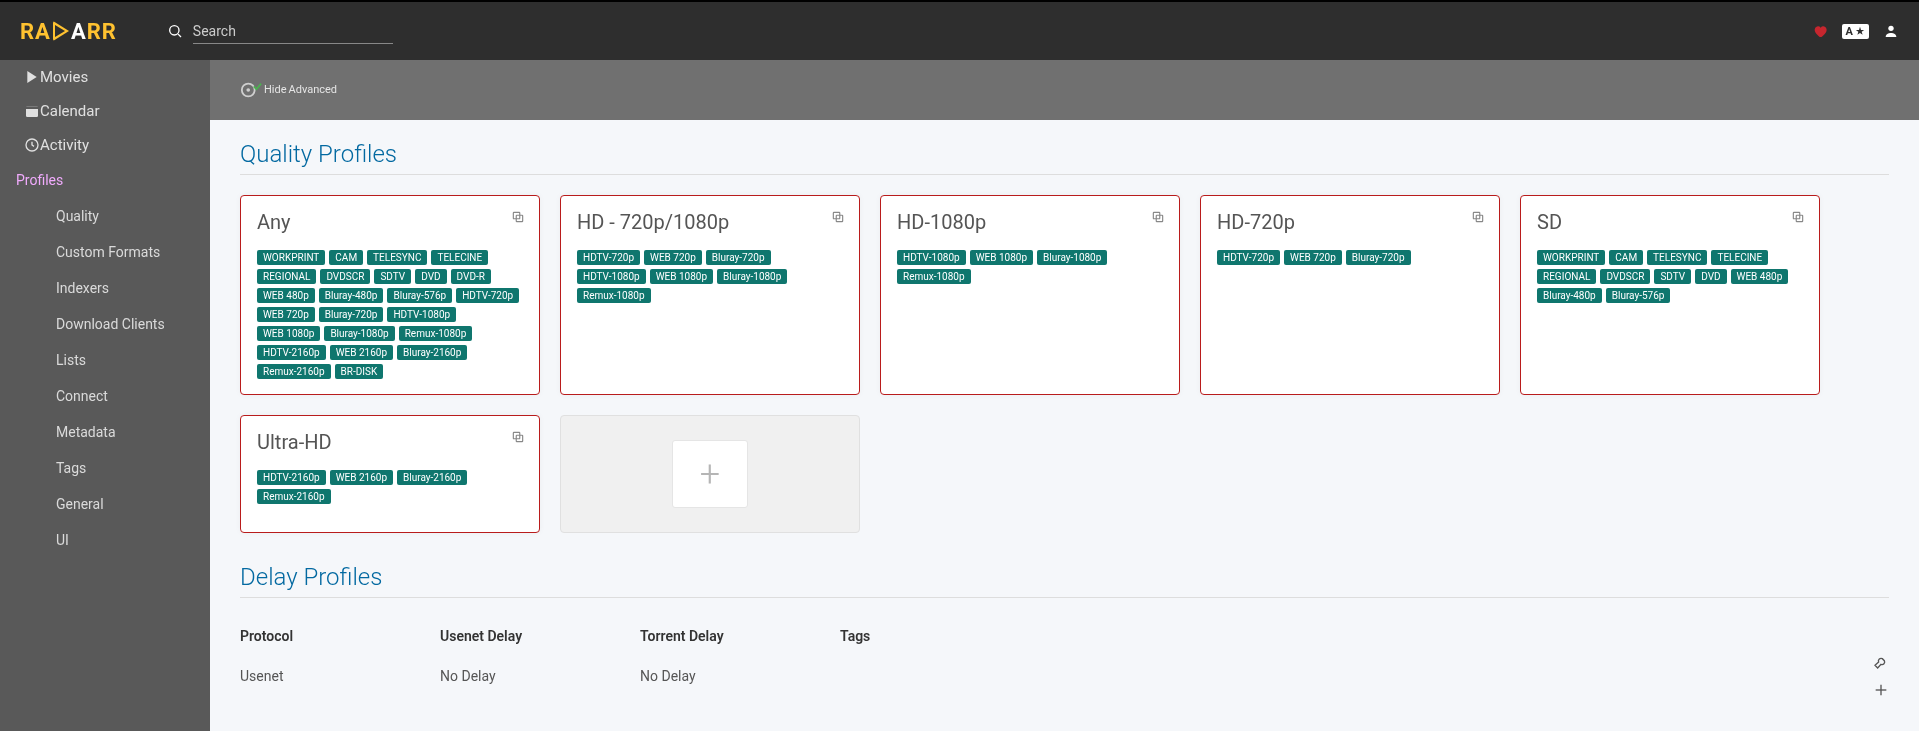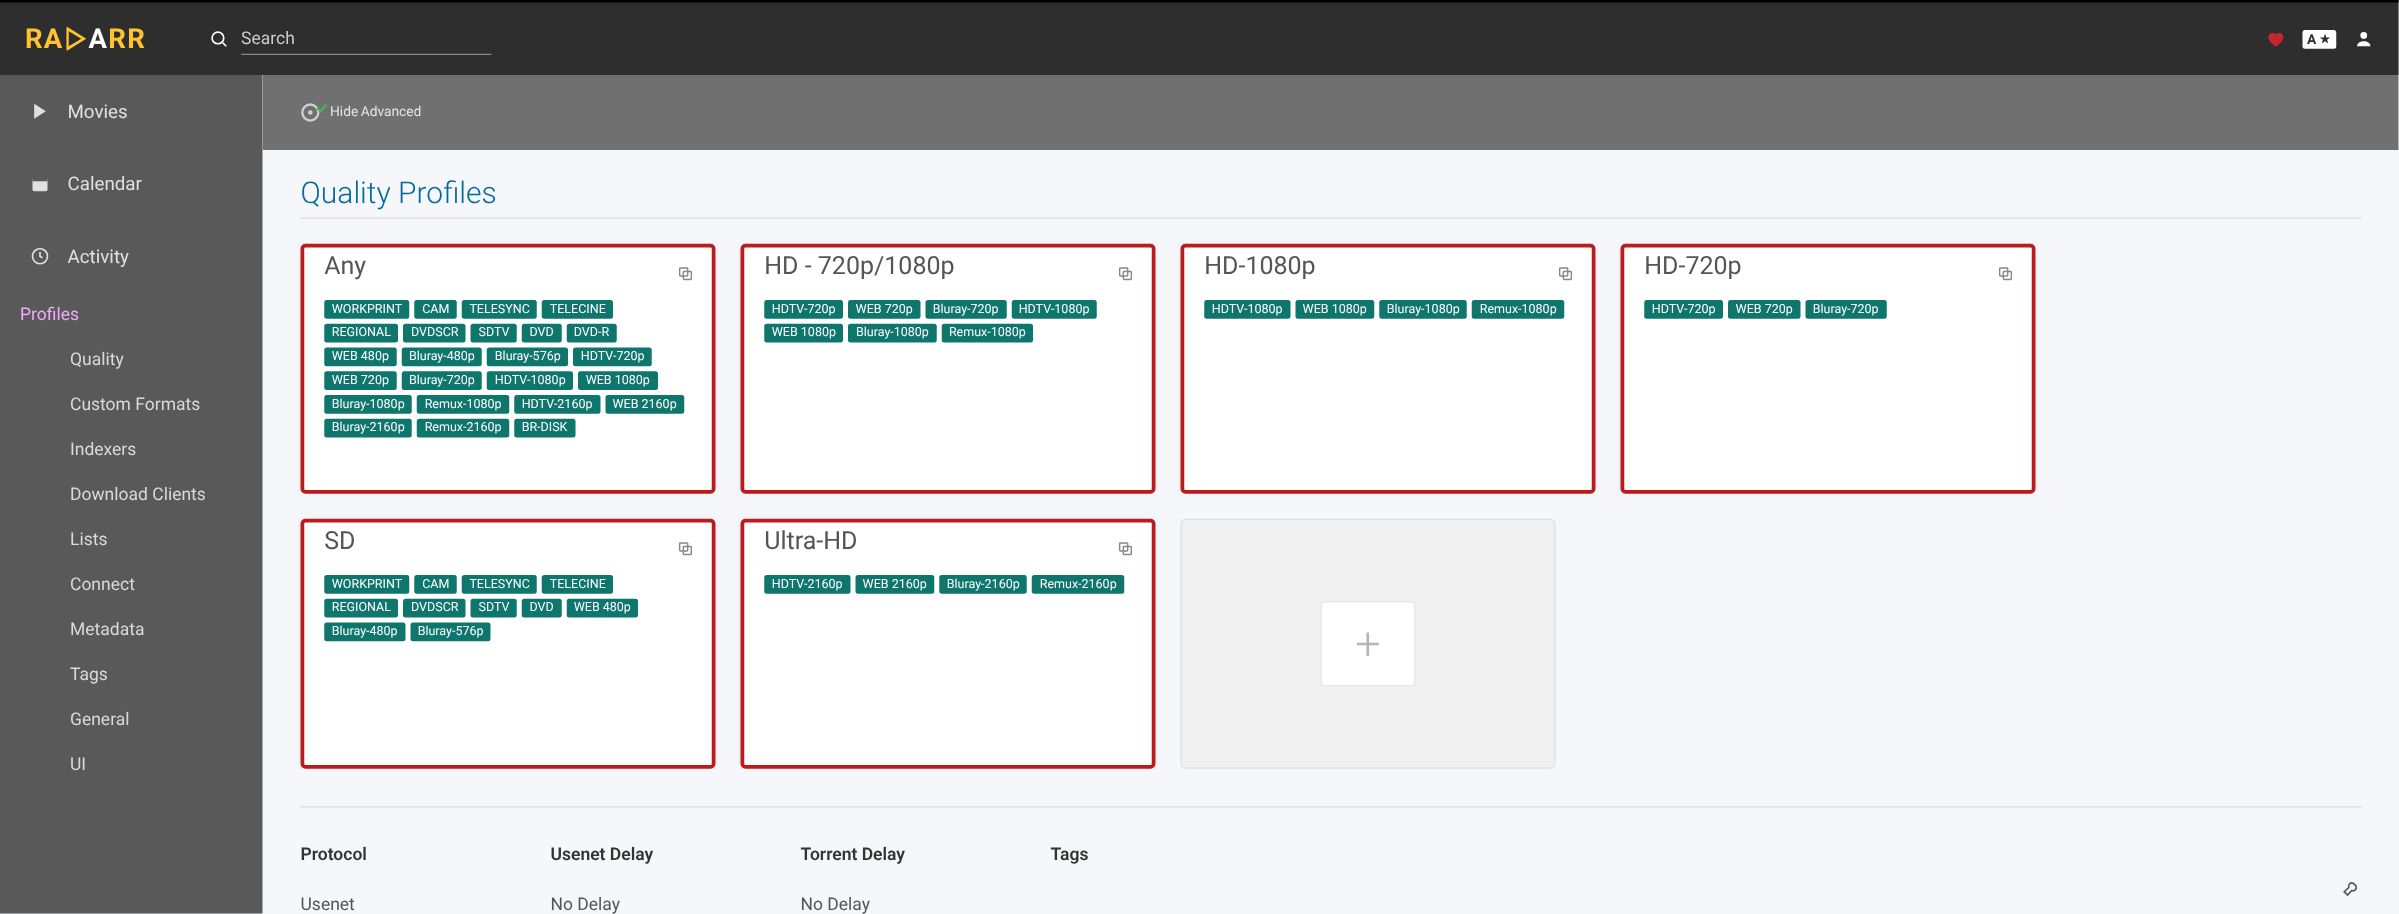"Movies" .nav-item { gap: 14px -> none; padding: 20px 24px -> 8px 24px }
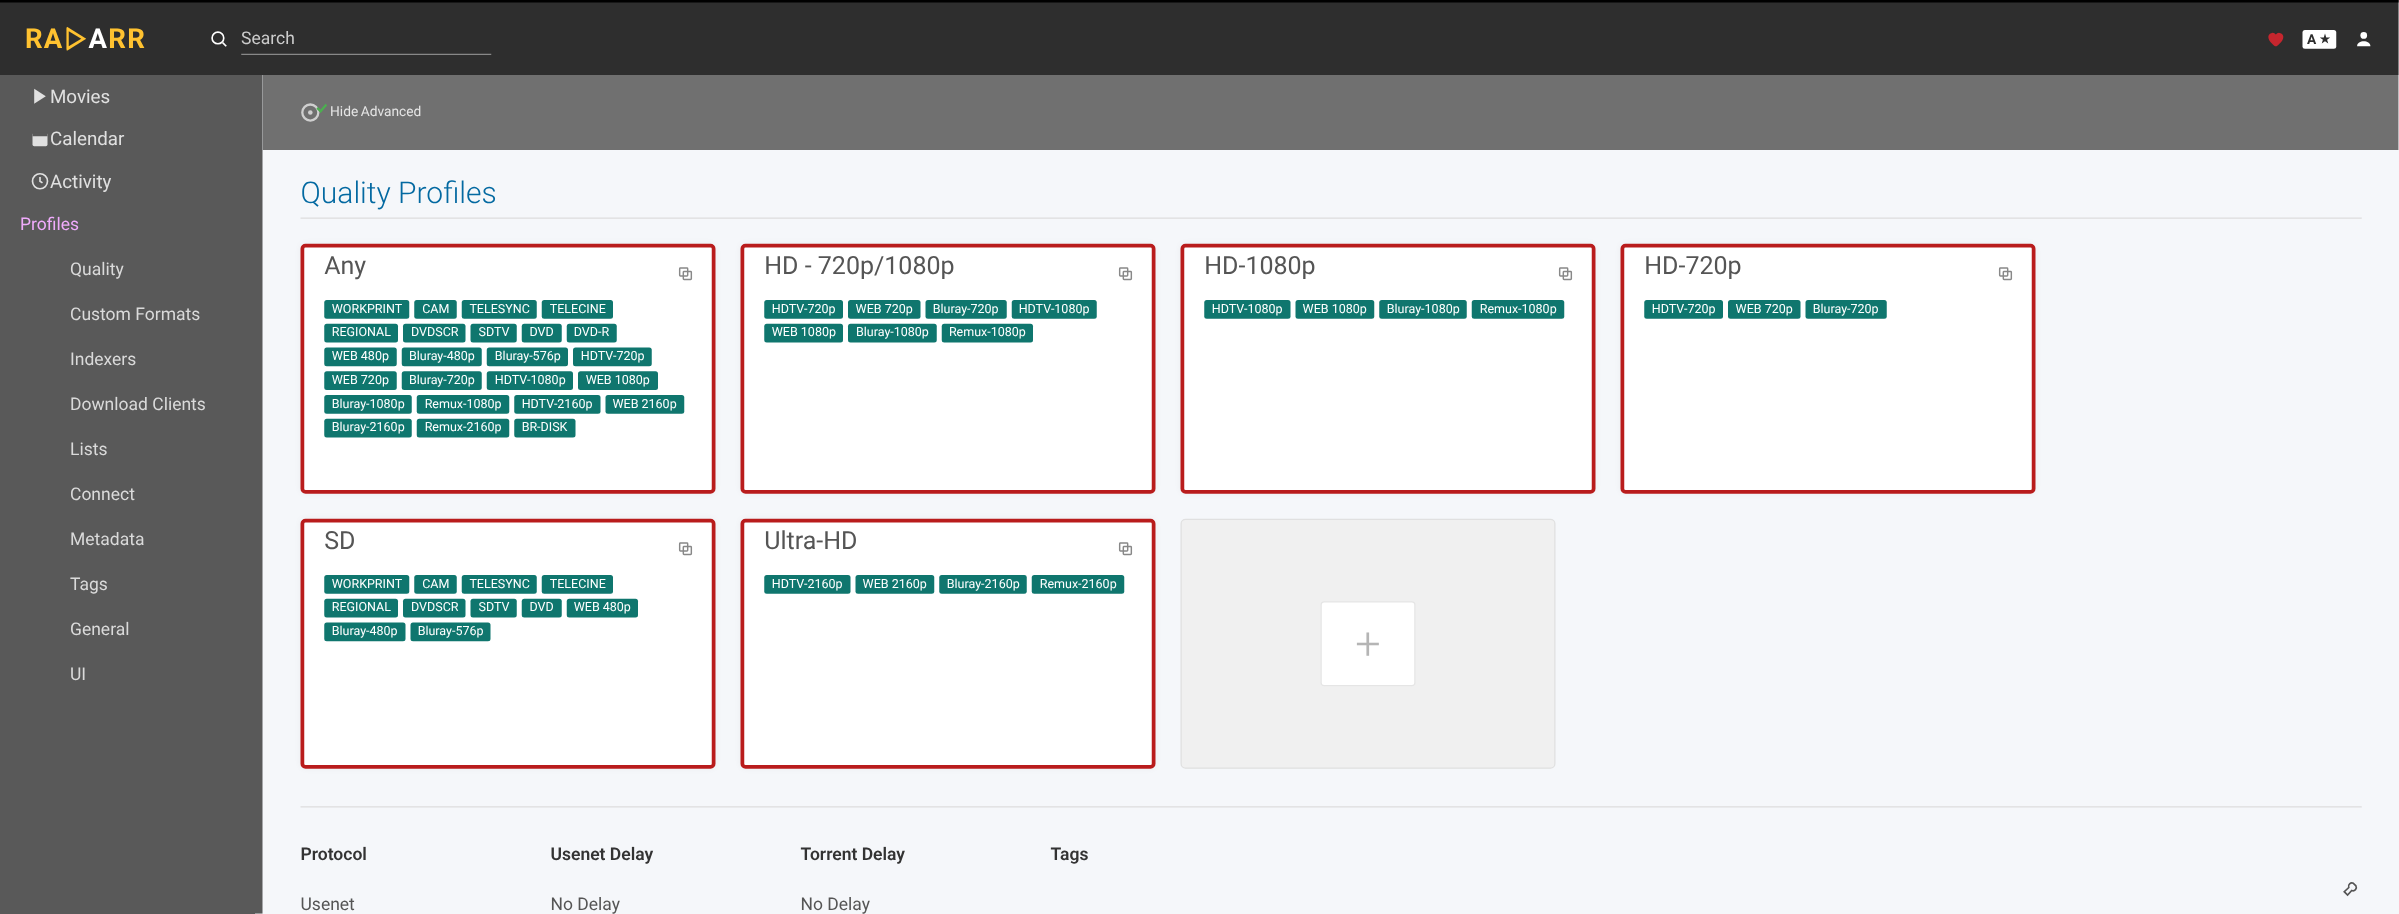"Any" .profile-card { border: 3px solid #b91c1c -> 1px solid #b91c1c; padding: 2px 16px -> 14px 16px; width: 332px -> 300px }
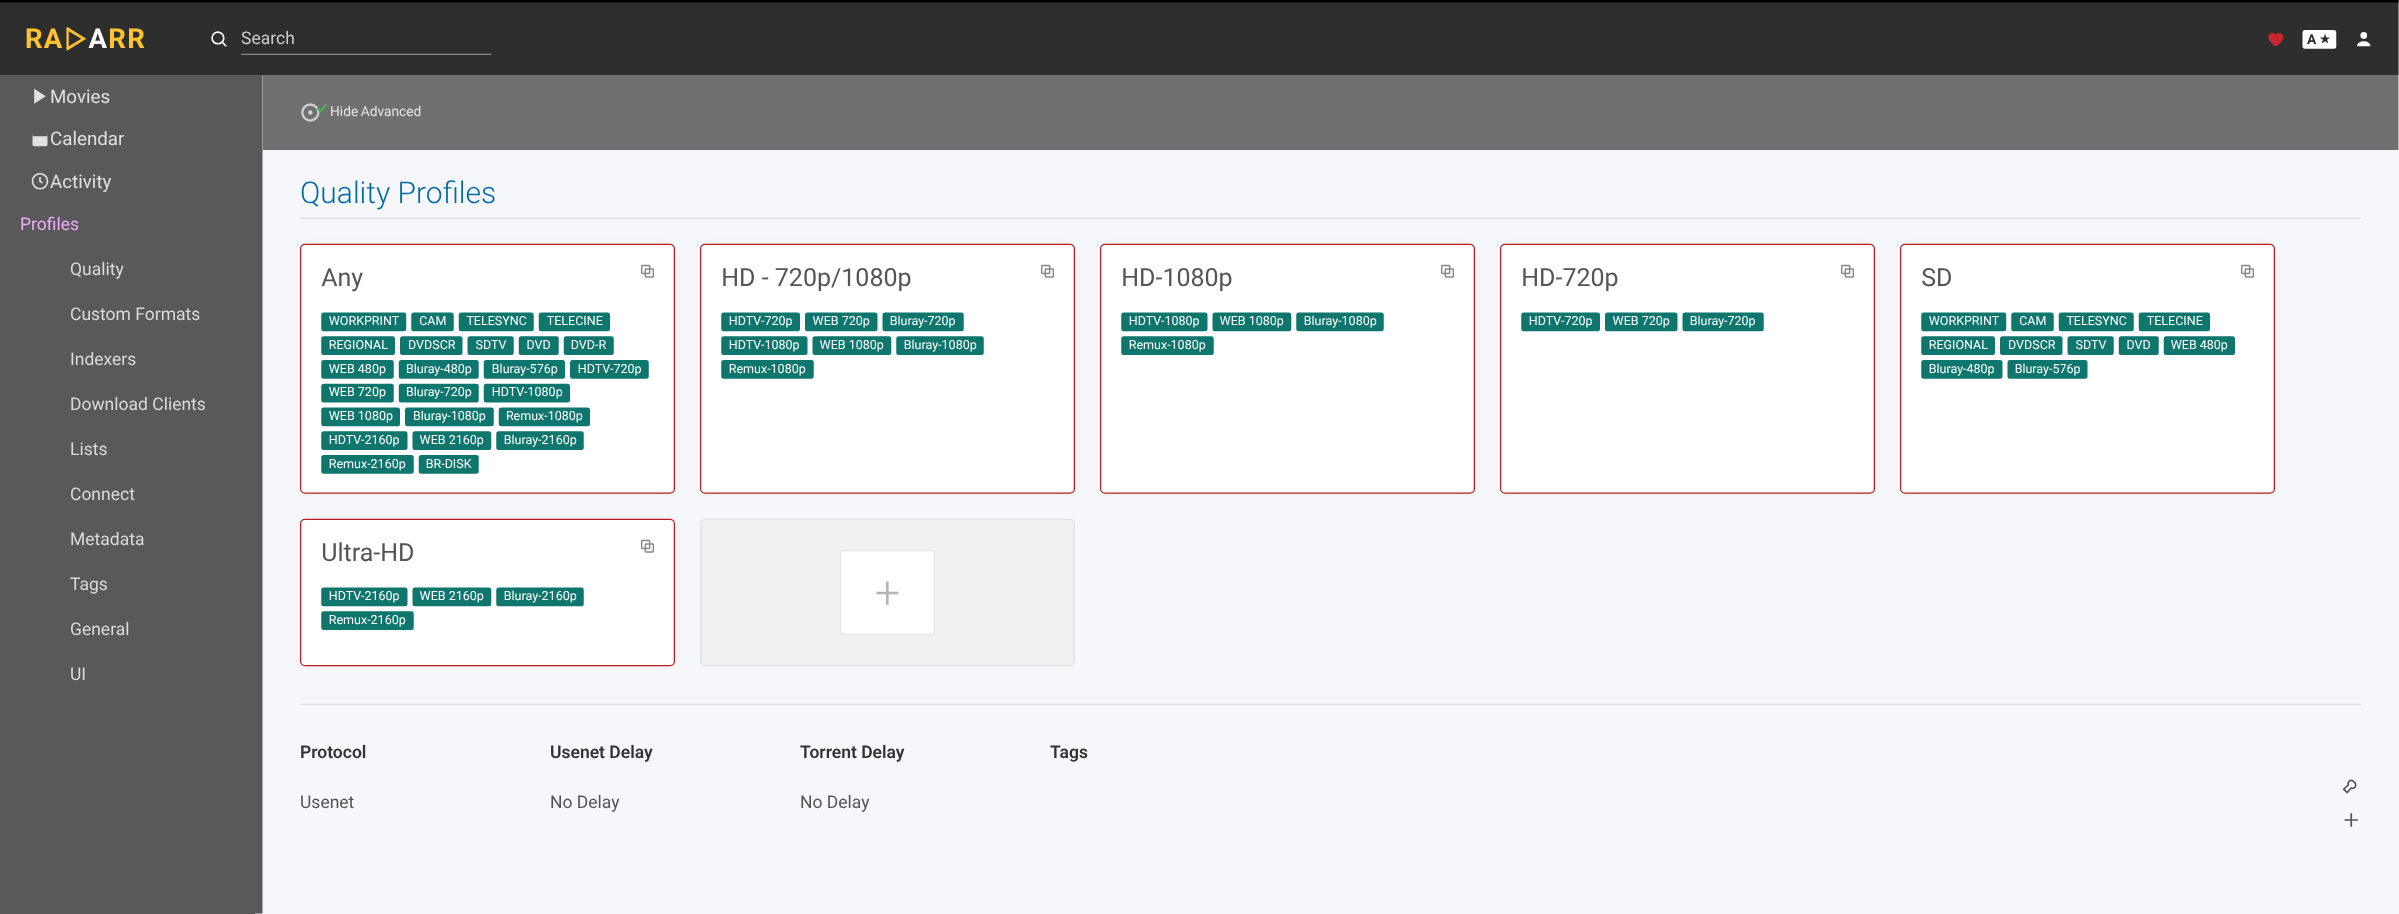"Delay Profiles" div.section-title { html: none -> <div>Delay Profiles</div> }
